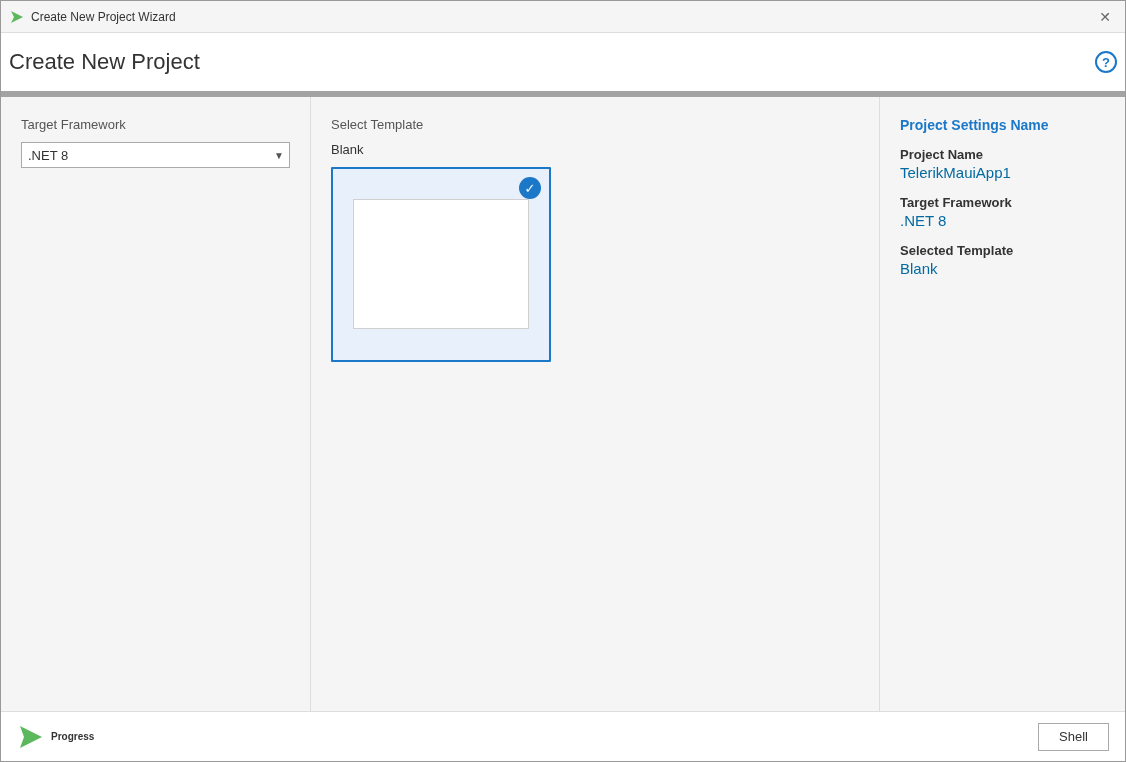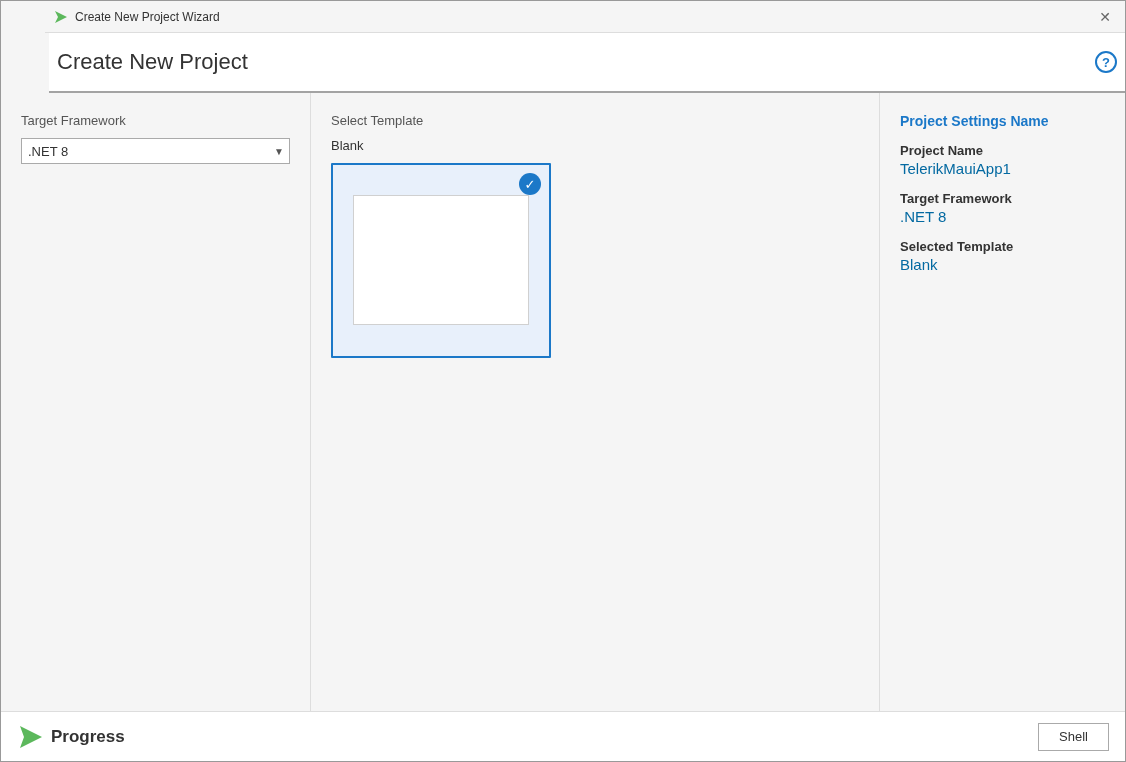"Create New Project Wizard" .title-bar { margin-left: 44px -> none }
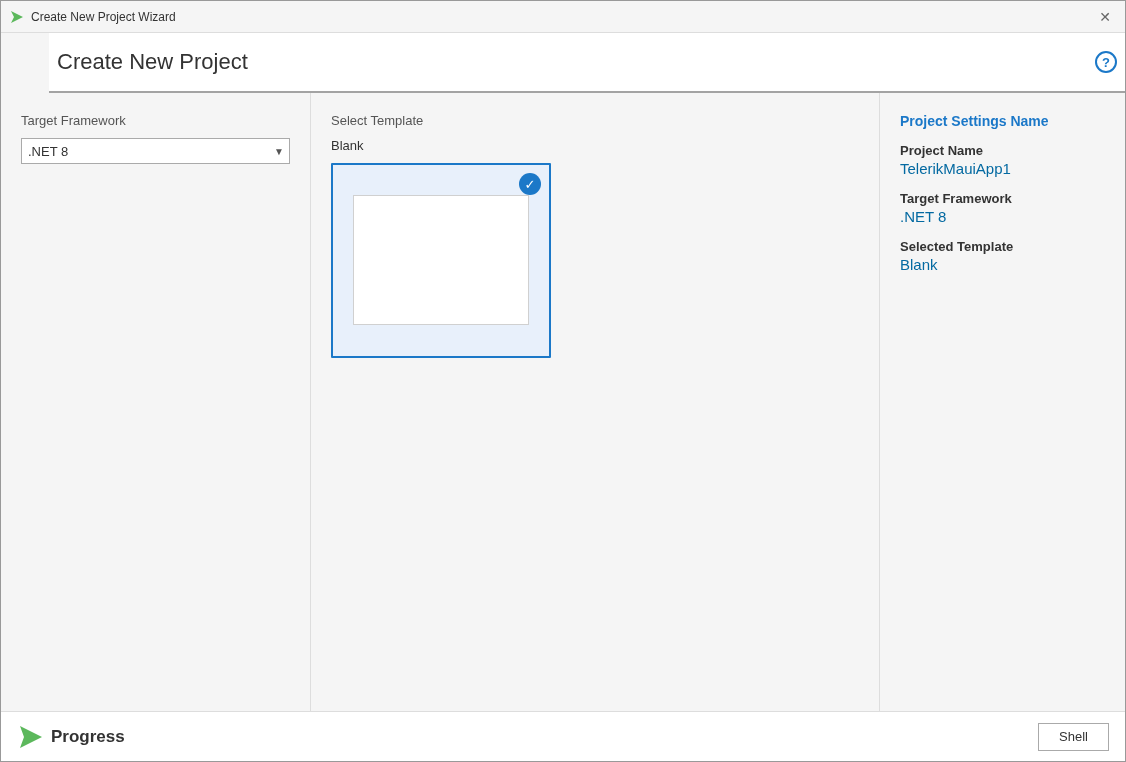"Create New Project" .header { border-bottom: 2px solid #a3a3a3 -> 6px solid #a3a3a3; margin-left: 48px -> none }
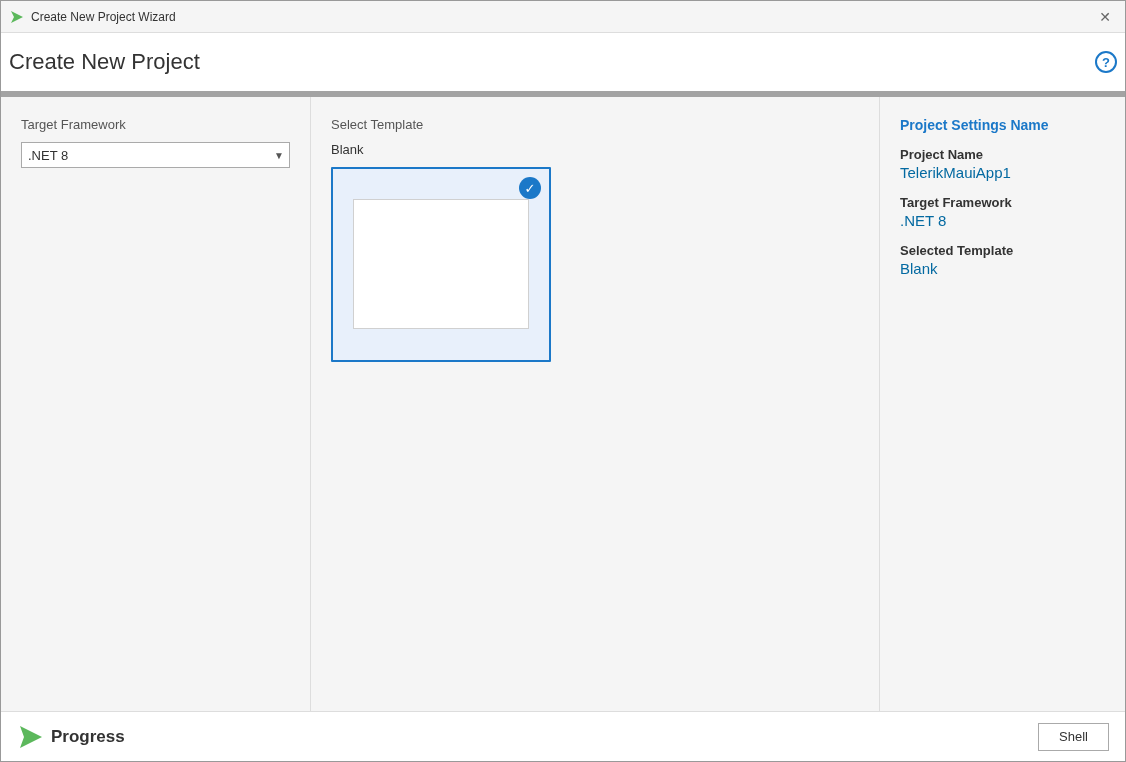"Progress" .progress-text { font-size: 17px -> 10px }
